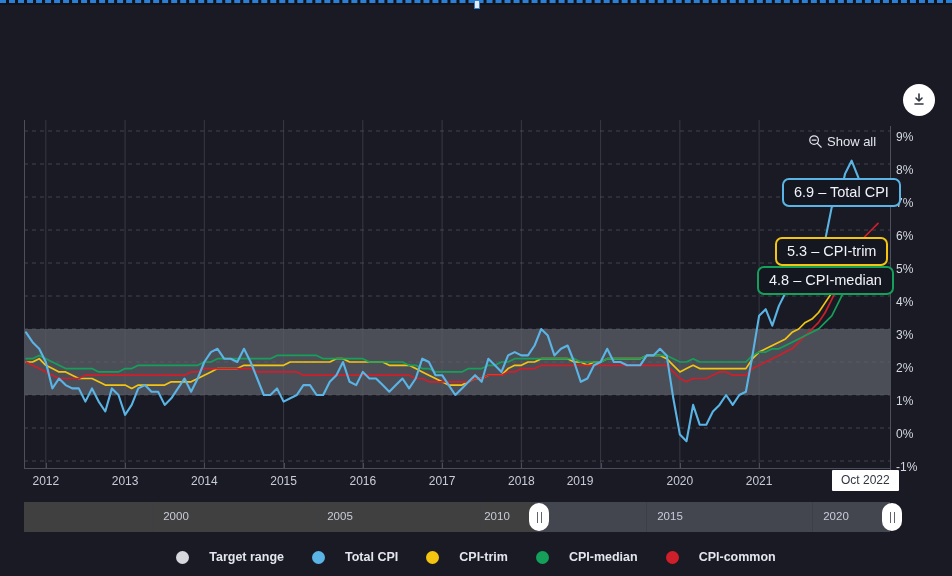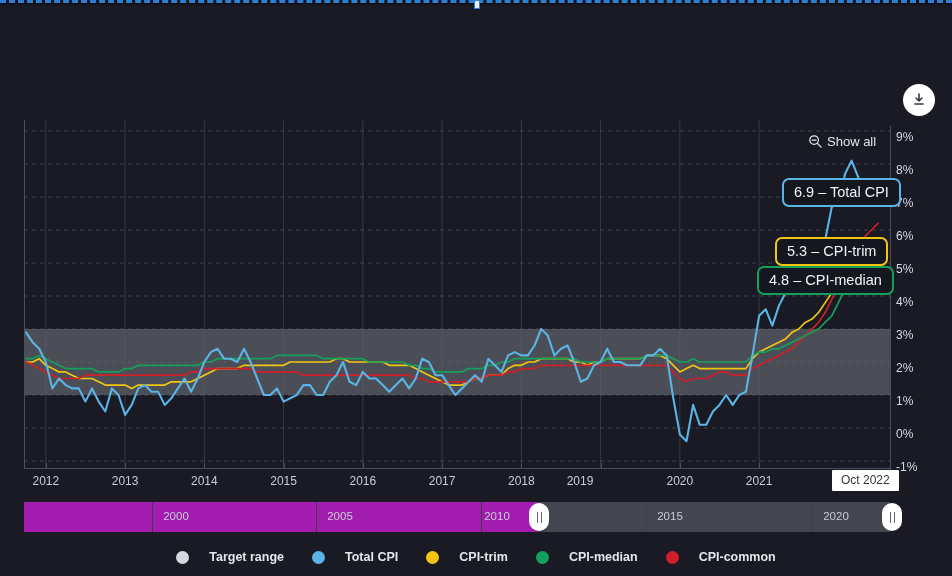"2000" #navigator { background: #a21caf -> #404040 }
